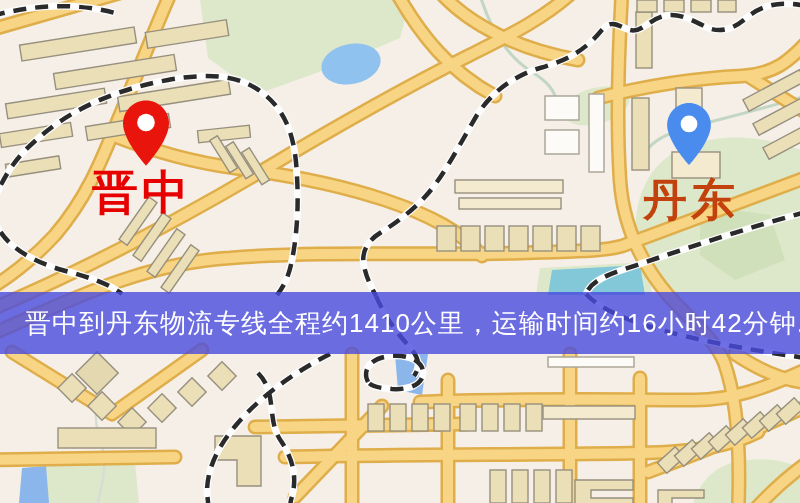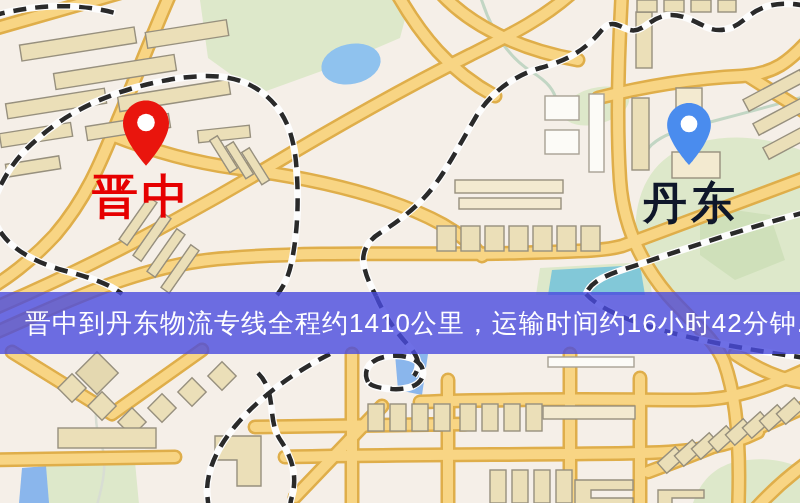"晋中" .city-label { font-family: Liberation Sans, sans-serif -> Liberation Mono, monospace }
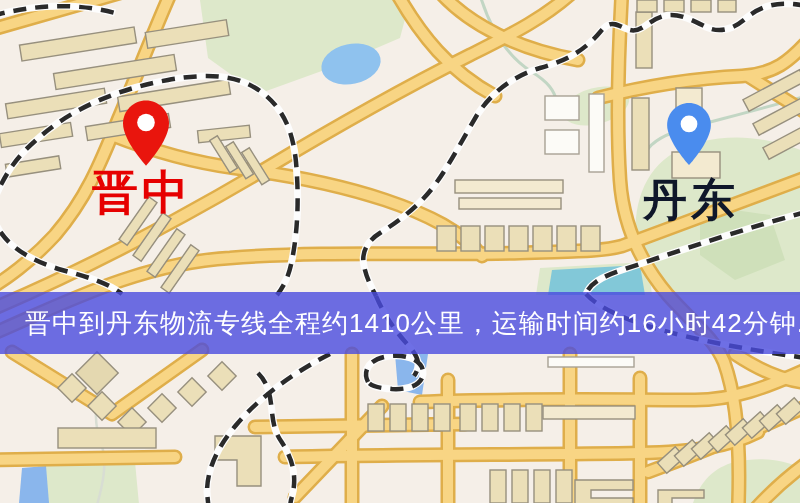"丹东" .destination-label { color: #0f172a -> #c2410c }
